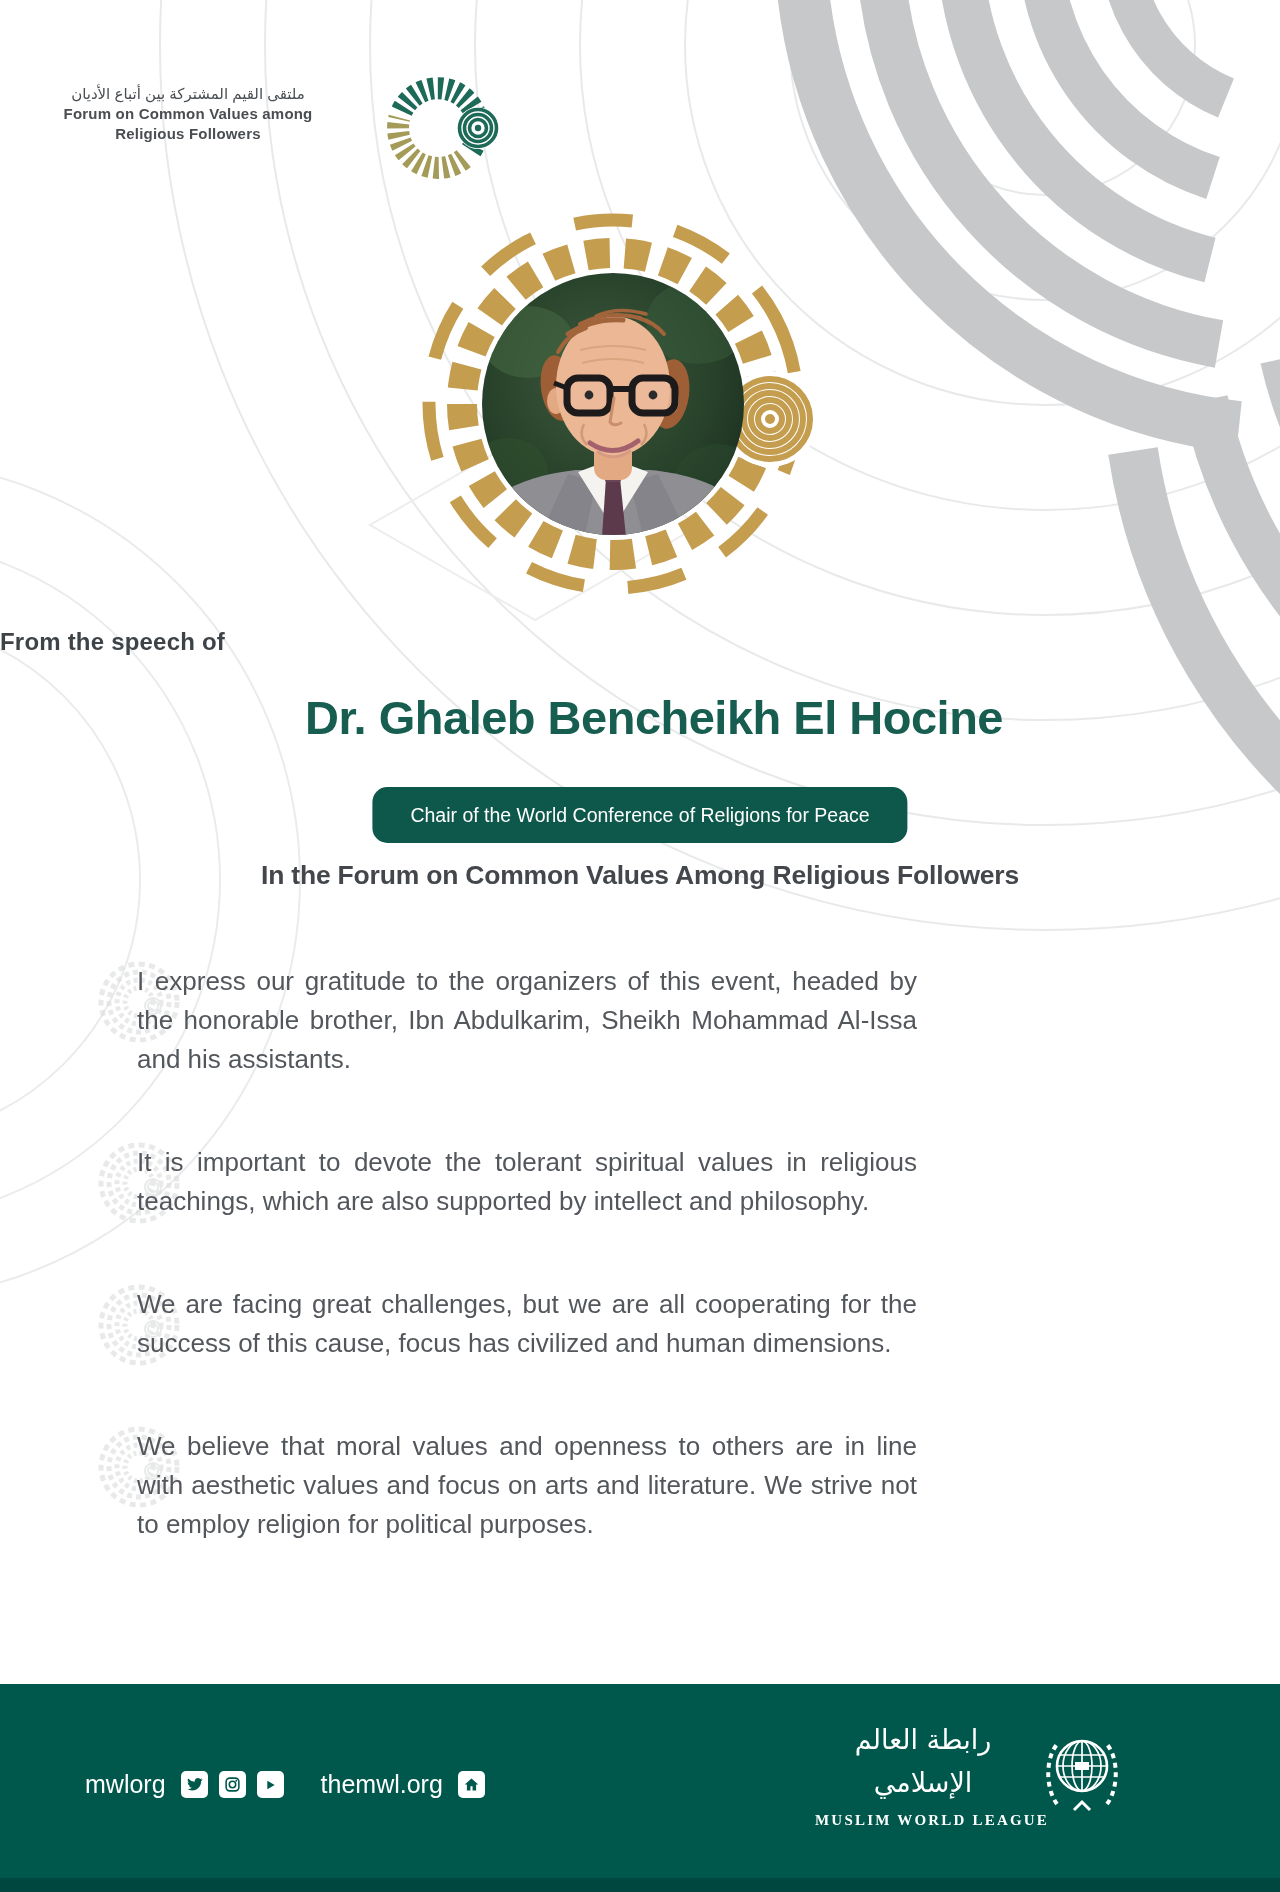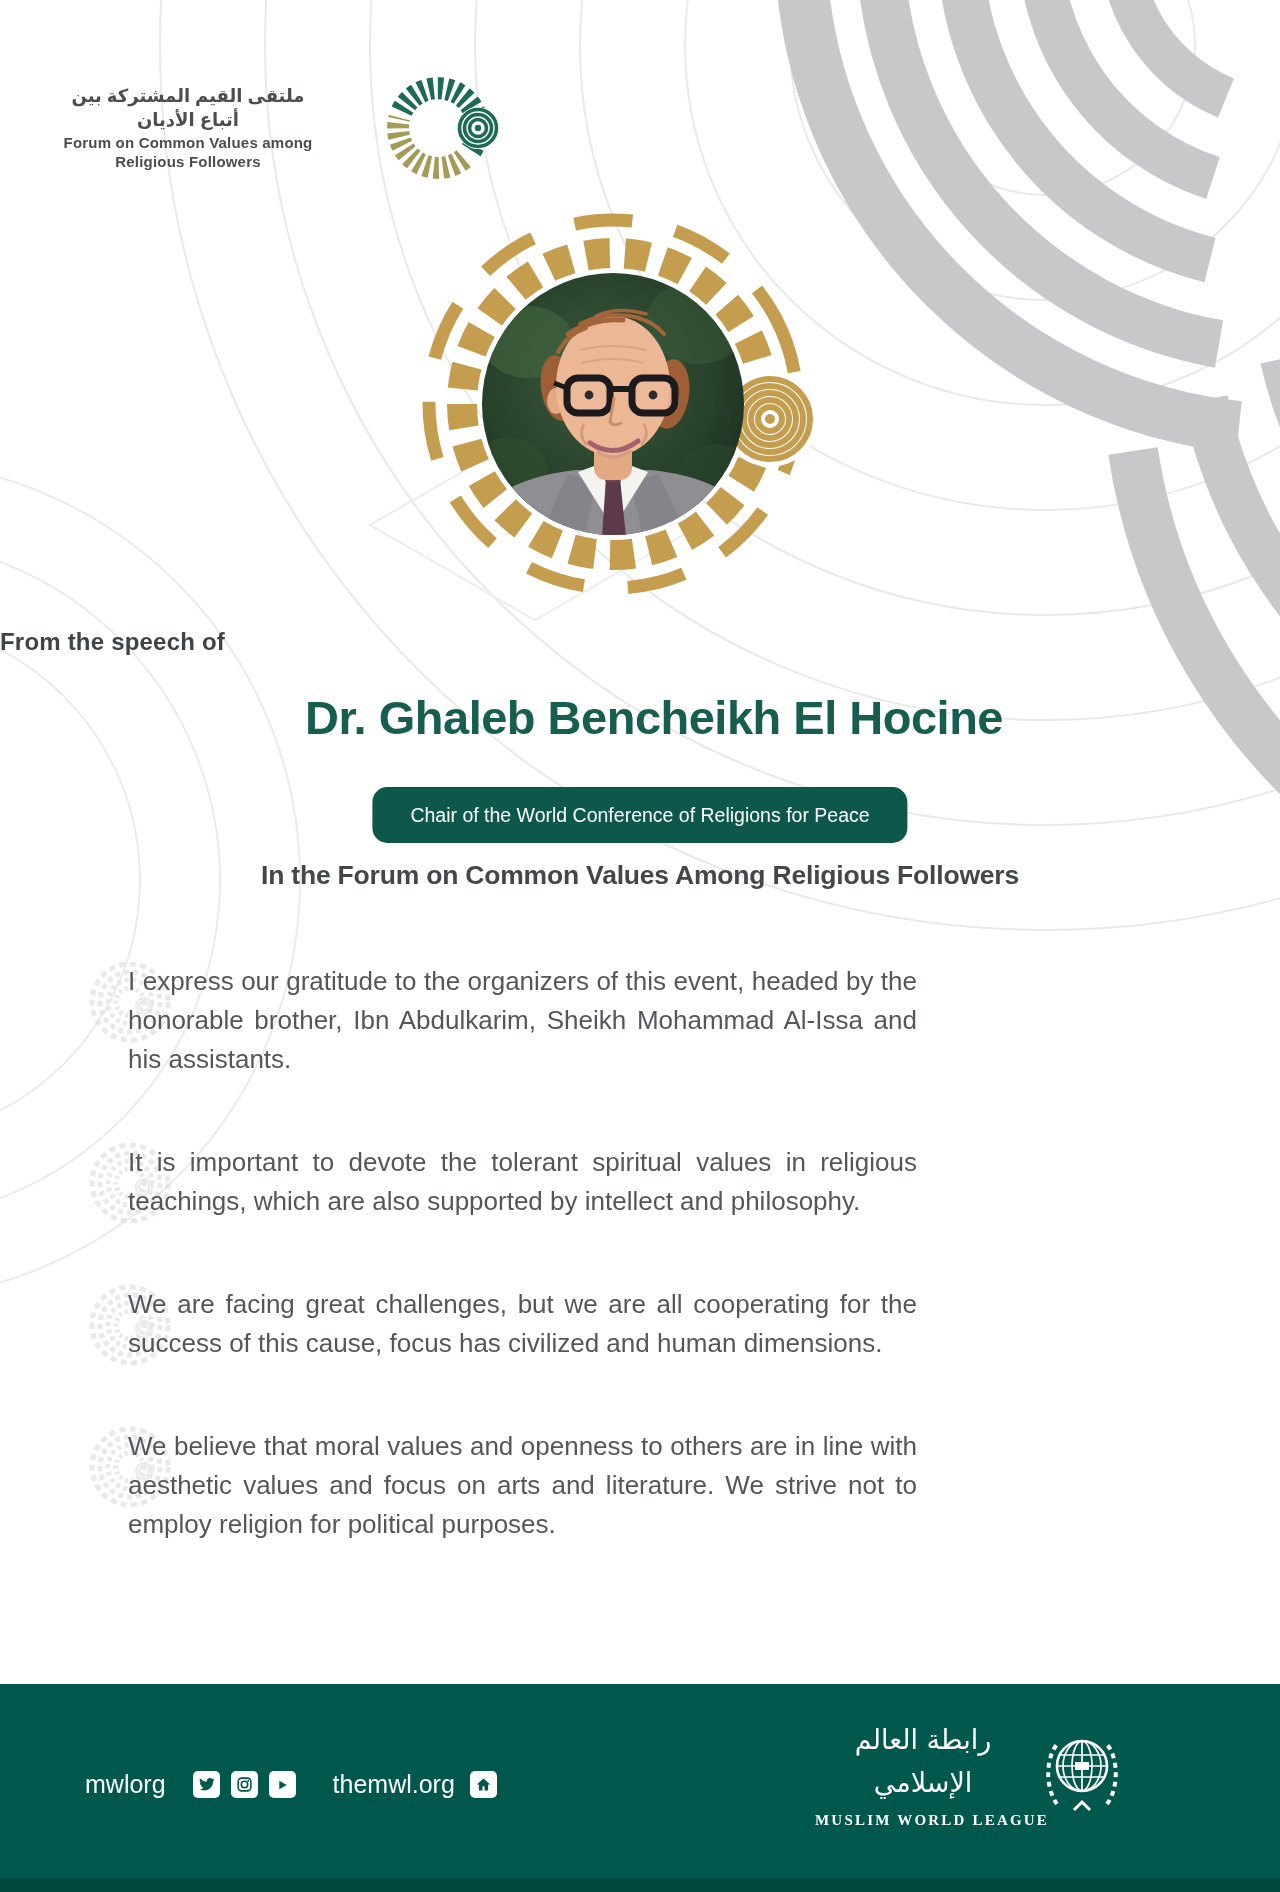"ملتقى القيم المشتركة بين أتباع" .brand-ar { font-size: 18px -> 15px; font-weight: bold -> normal }
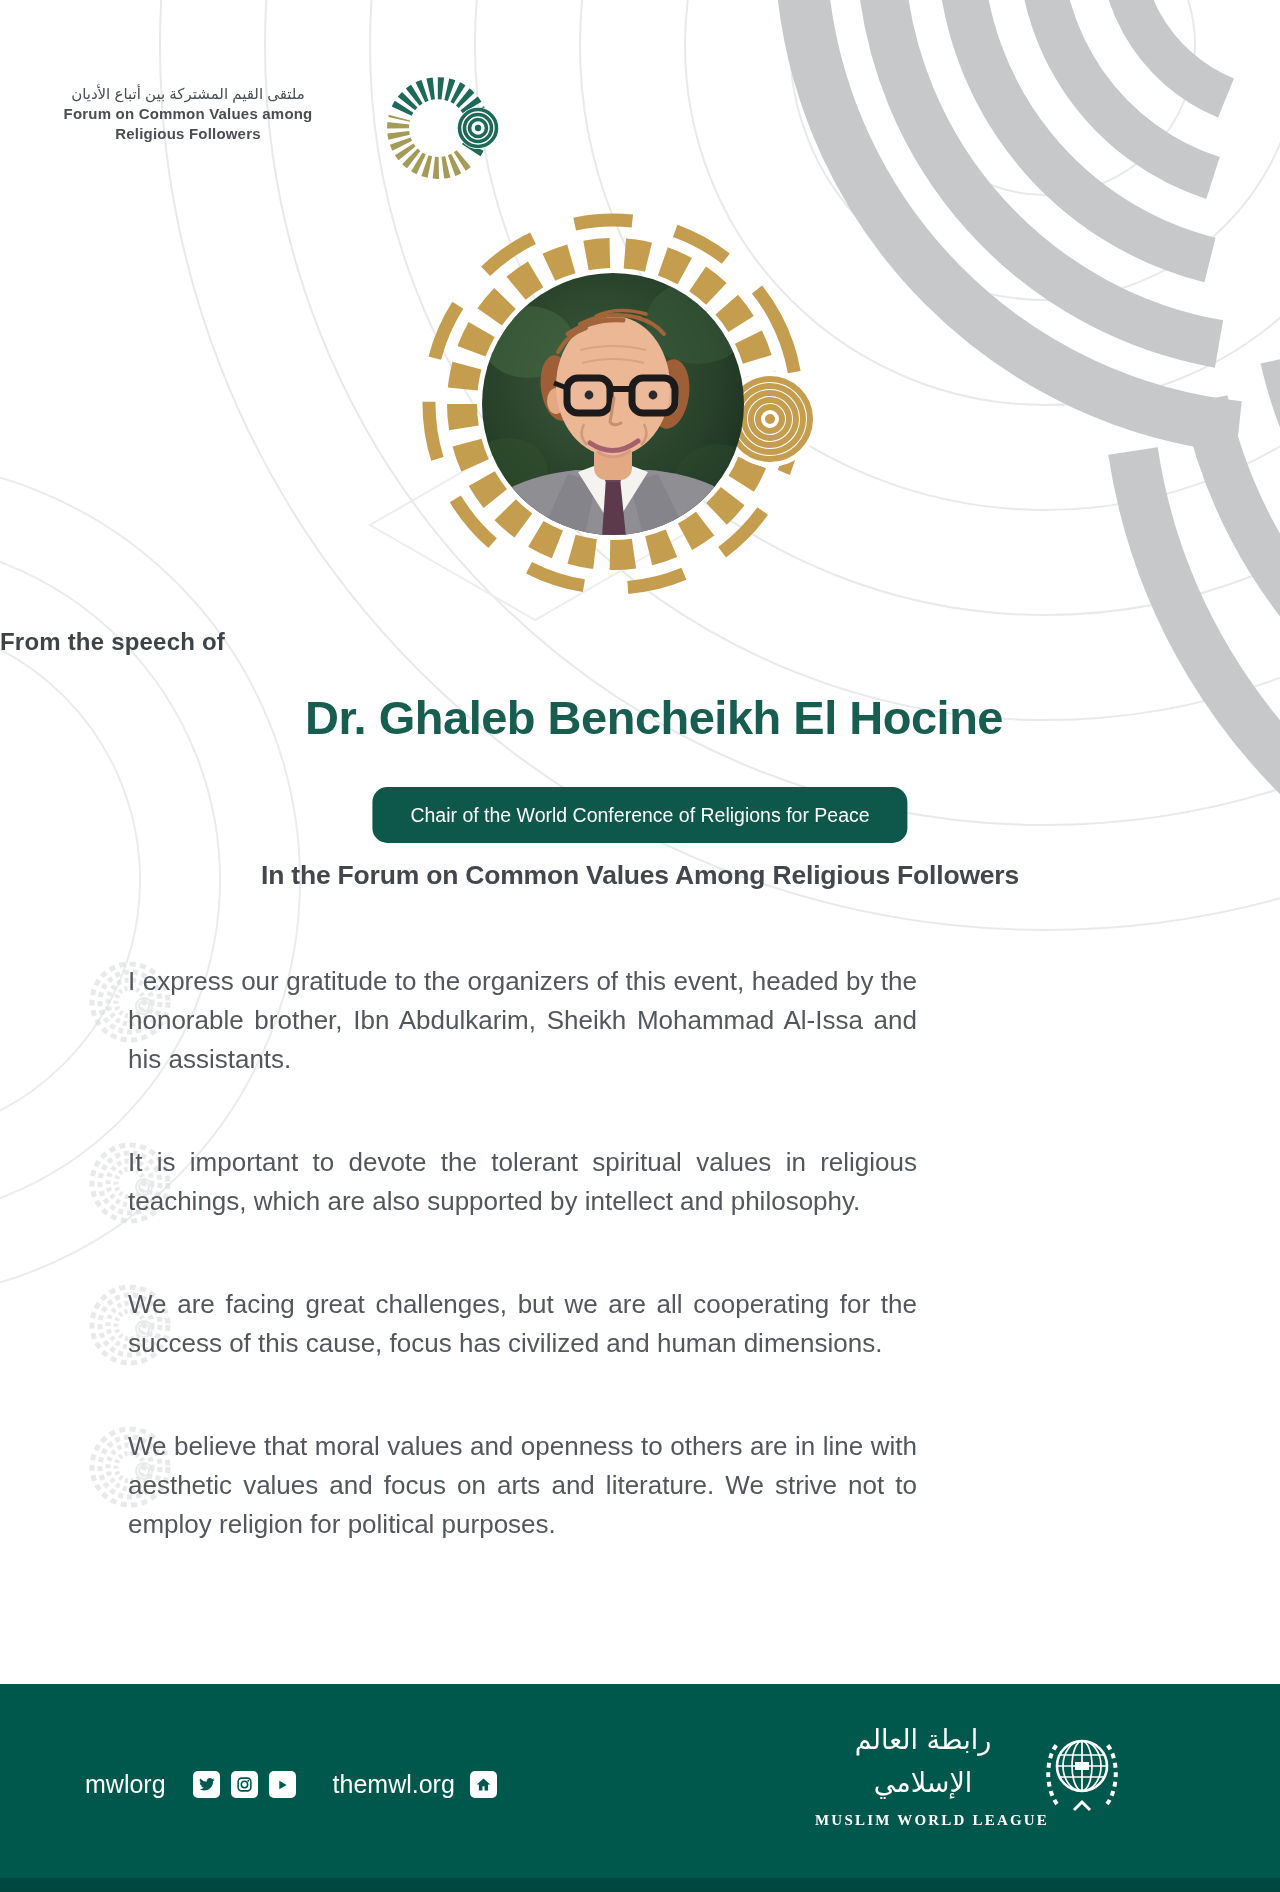"I express our gratitude to" .quote { margin: 0 0 64px 3px -> 0 0 64px 12px }
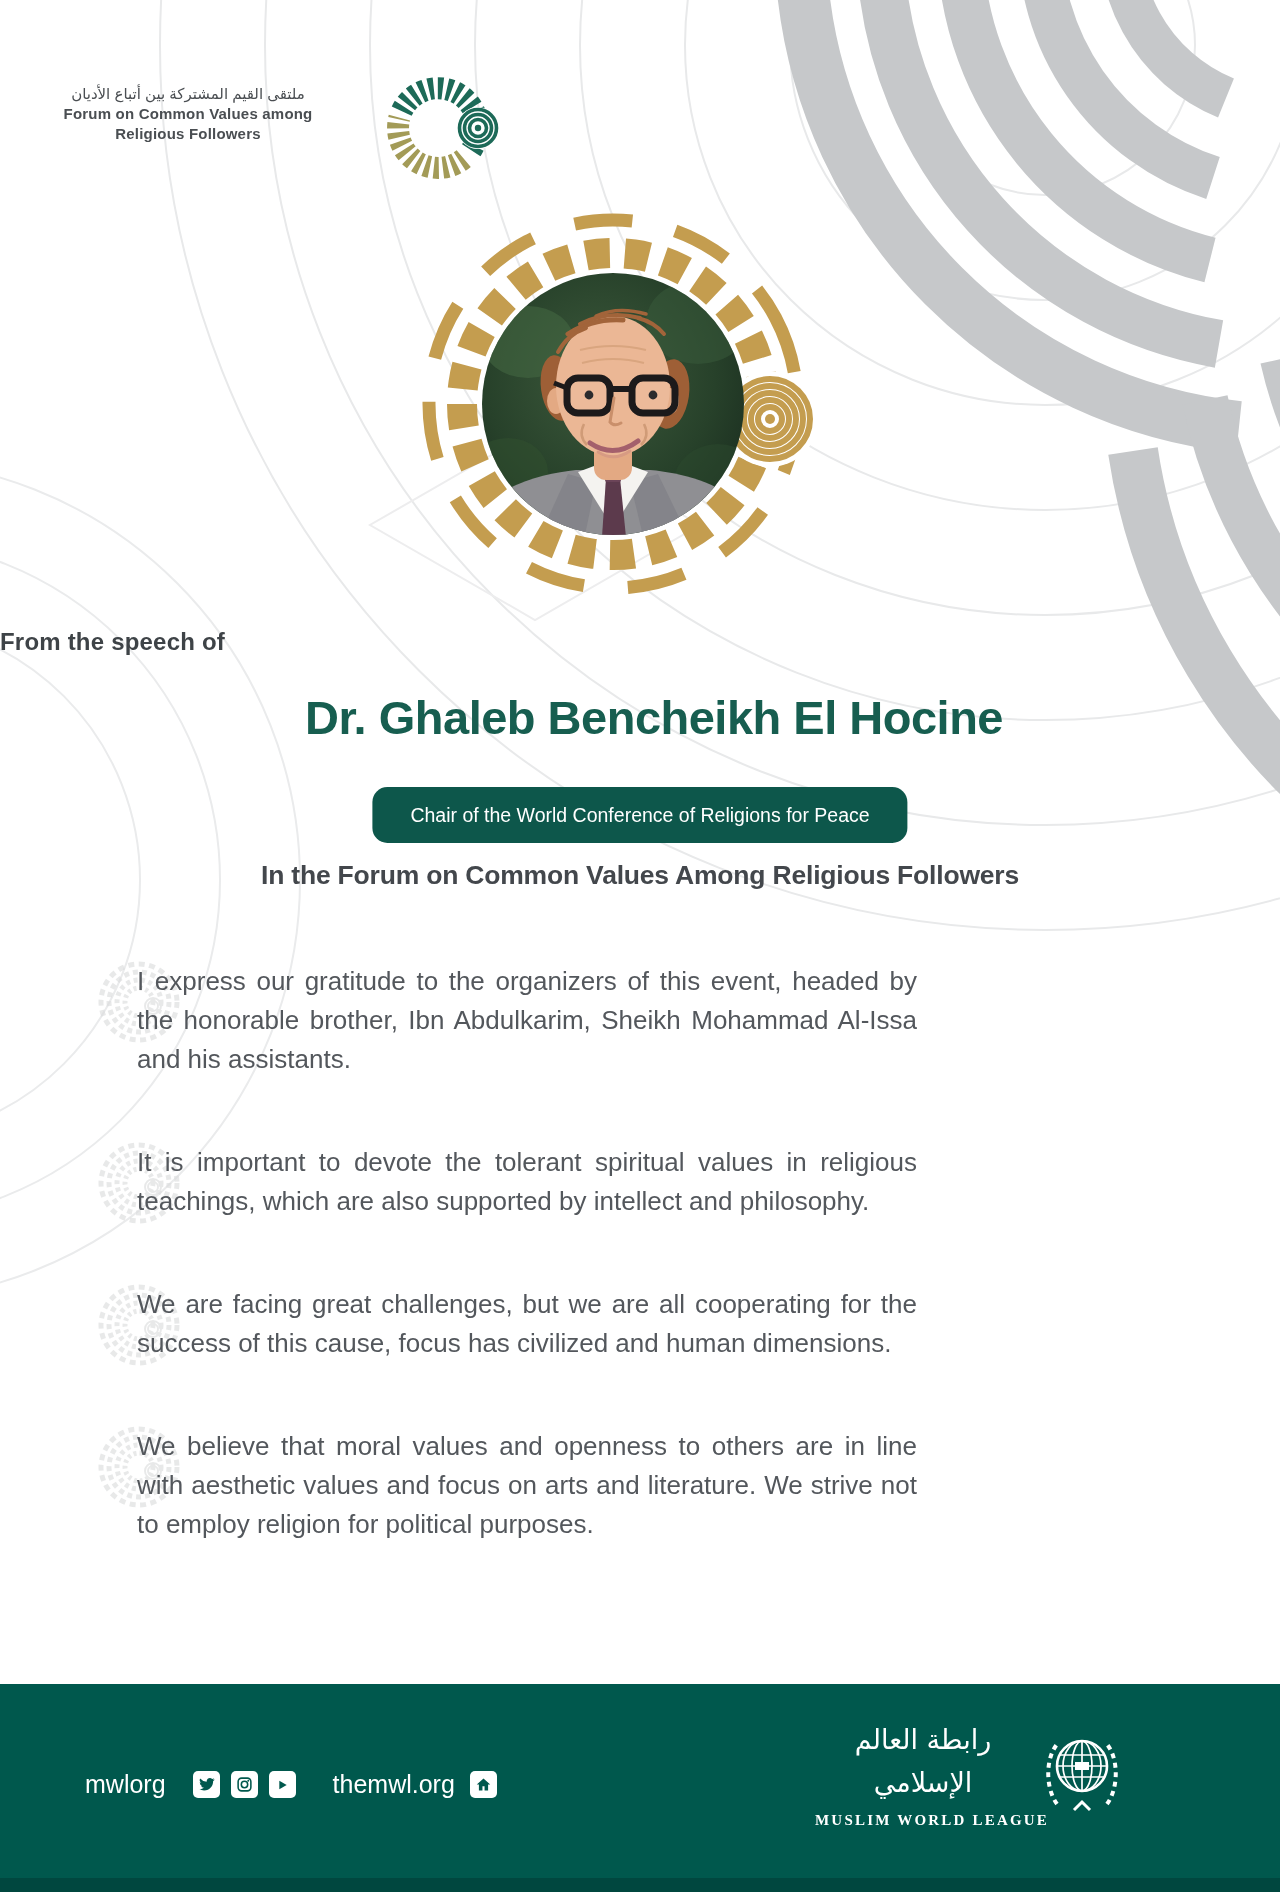"mwlorg" .handle { margin-right: 16px -> 4px }
